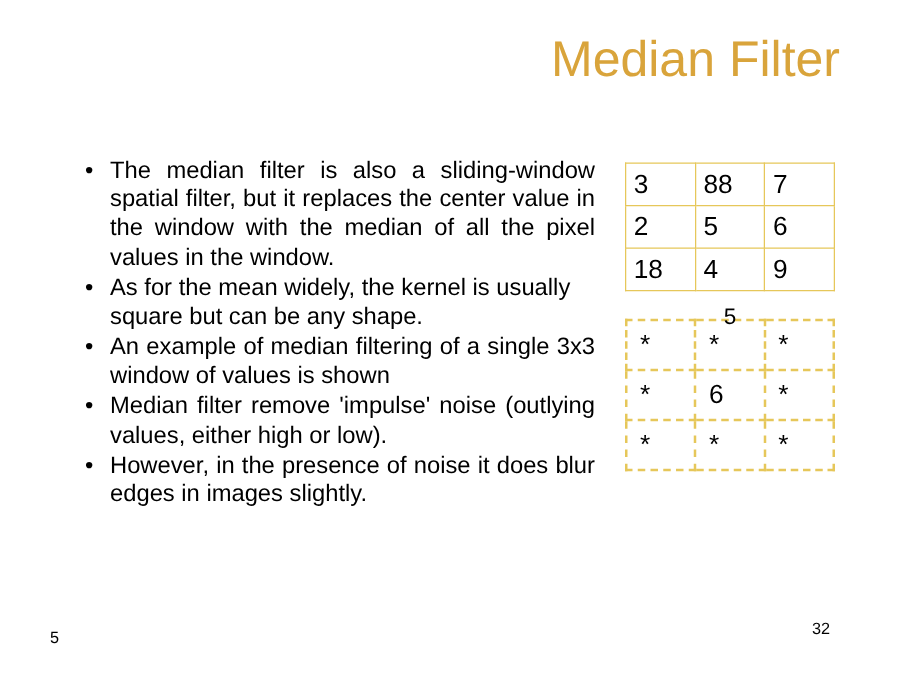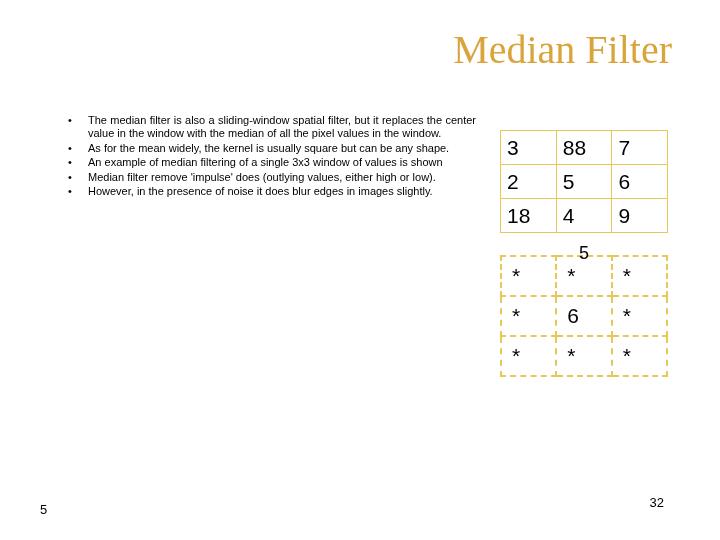"Median Filter" .title { font-family: Liberation Serif, serif -> Liberation Sans, sans-serif }
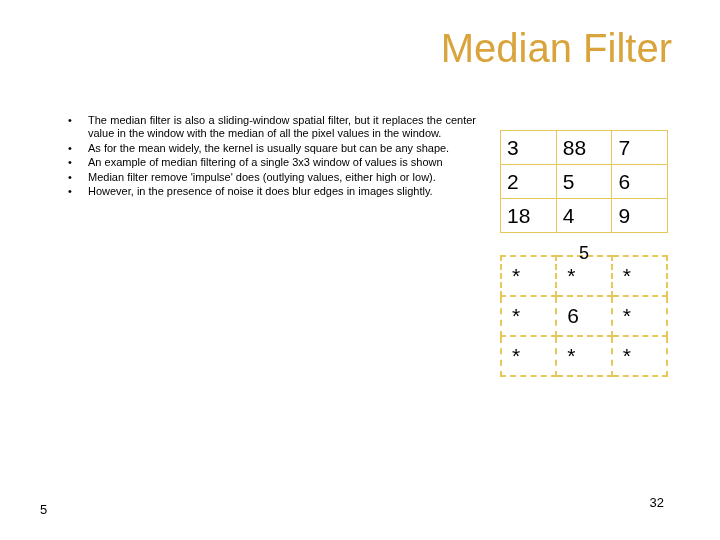"The median filter is also" .bullets { font-size: 11px -> 19px; top: 114px -> 125px }
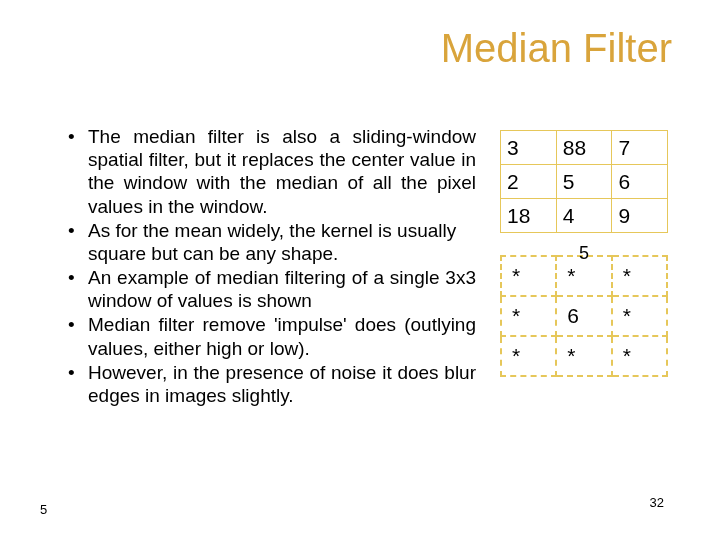"Median filter remove 'impulse' does" span { text: does -> noise }
